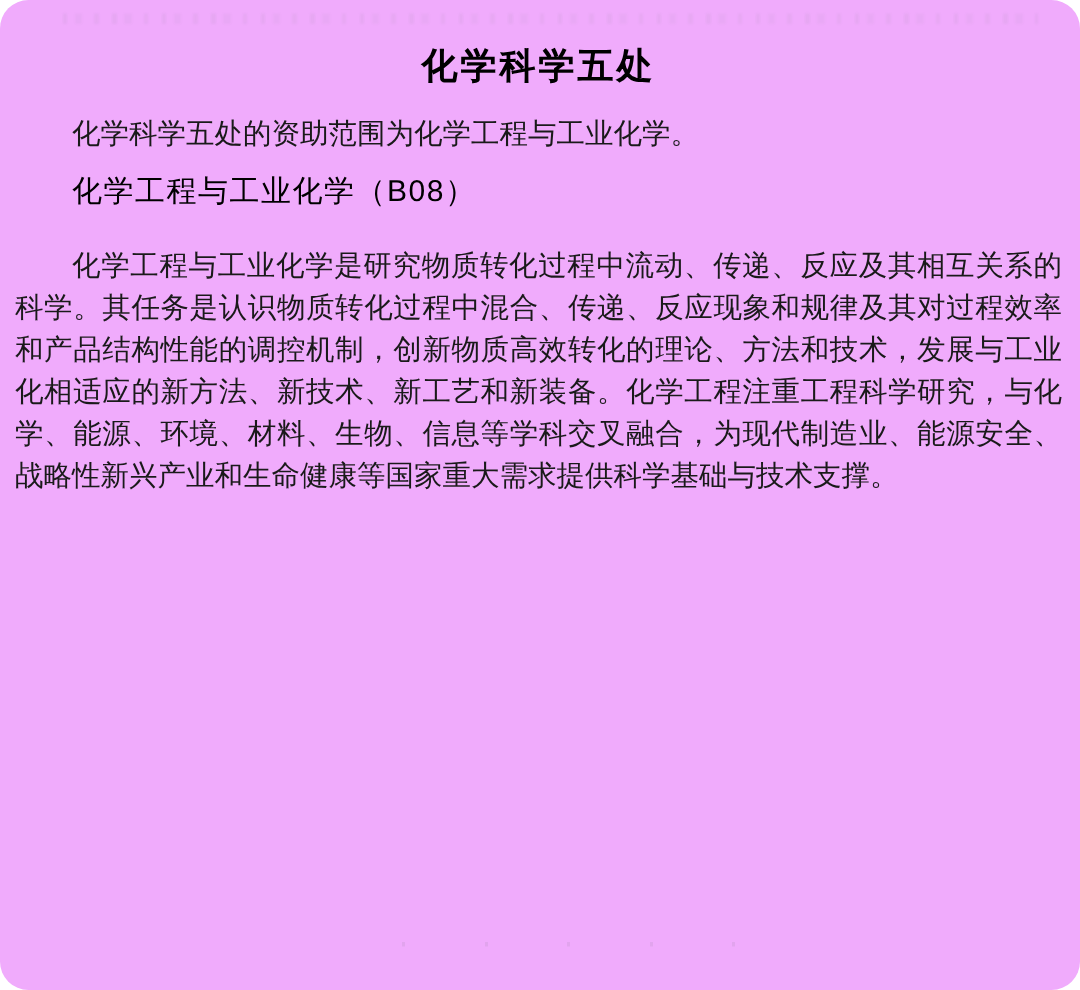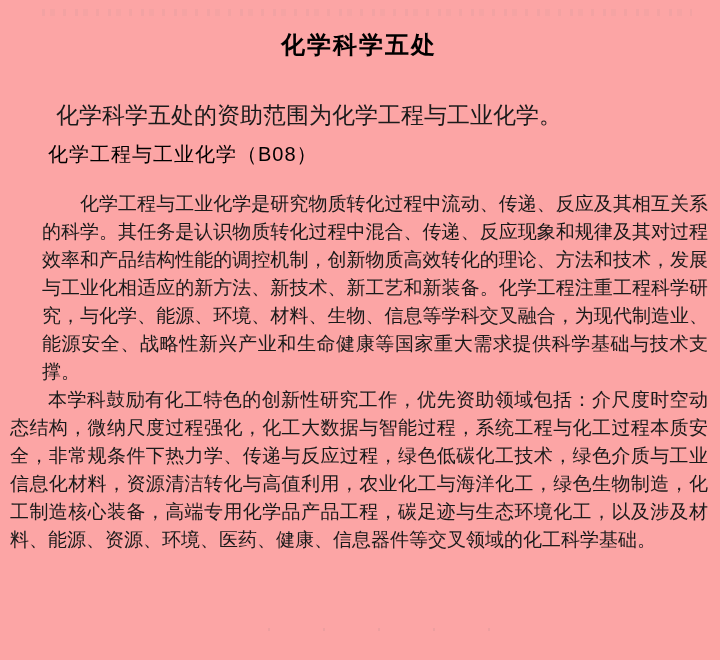"化学科学五处" .page { background: #fca5a5 -> #f0abfc; border-radius: none -> 19px }
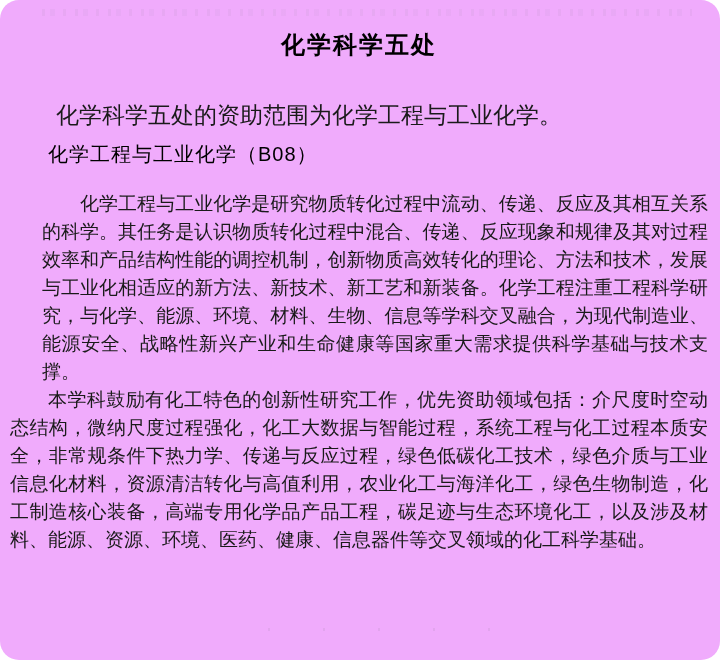"化学科学五处的资助范围为化学工程与工业化学。" .intro { font-size: 23px -> 19px; margin: 40px 0 0 0 -> 14px 0 0 0 }
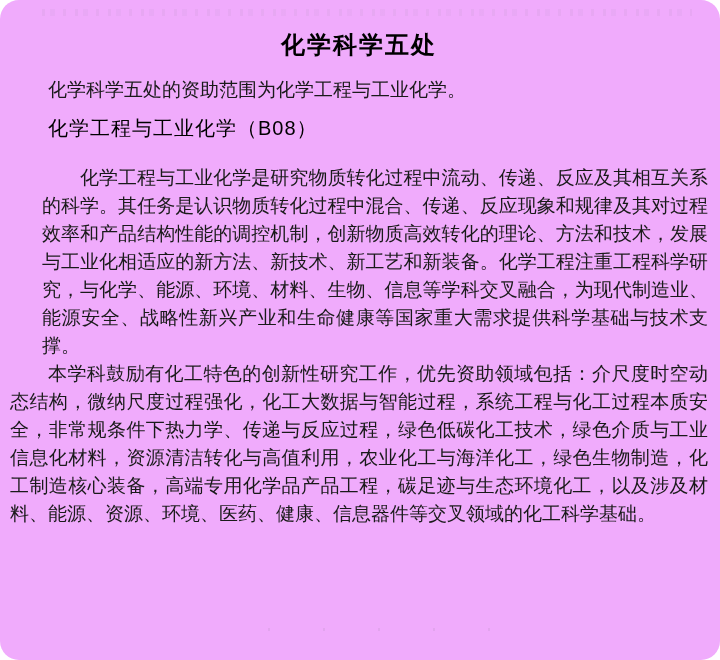"化学工程与工业化学是研究物质转化过程中流动、传递、反应及其相互关系的科学。其任务" .body-para.first { margin-left: 32px -> none }
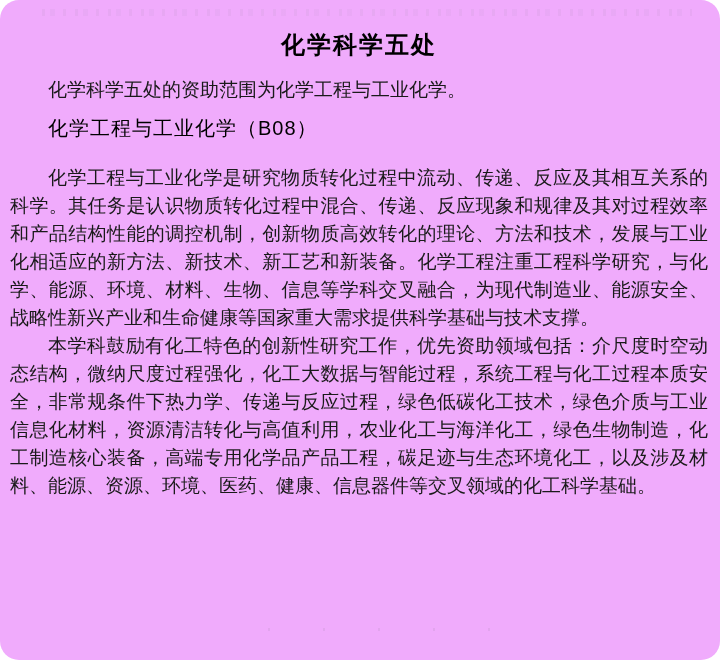"本学科鼓励有化工特色的创新性研究工作，优先资助领域包括：介尺度时空动态结构，微纳" p.body-para { html: <p>本学科鼓励有化工特色的创新性研究工作，优先资助领域包括：介尺度时空动态结构，微纳尺度过程强化，化工大数据与智能过程，系统工程与化工过程本质安全，非常规条件下热力学、传递与反应过程，绿色低碳化工技术，绿色介质与工业信息化材料，资源清洁转化与高值利用，农业化工与海洋化工，绿色生物制造，化工制造核心装备，高端专用化学品产品工程，碳足迹与生态环境化工，以及涉及材料、能源、资源、环境、医药、健康、信息器件等交叉领域的化工科学基础。</p> -> none }
